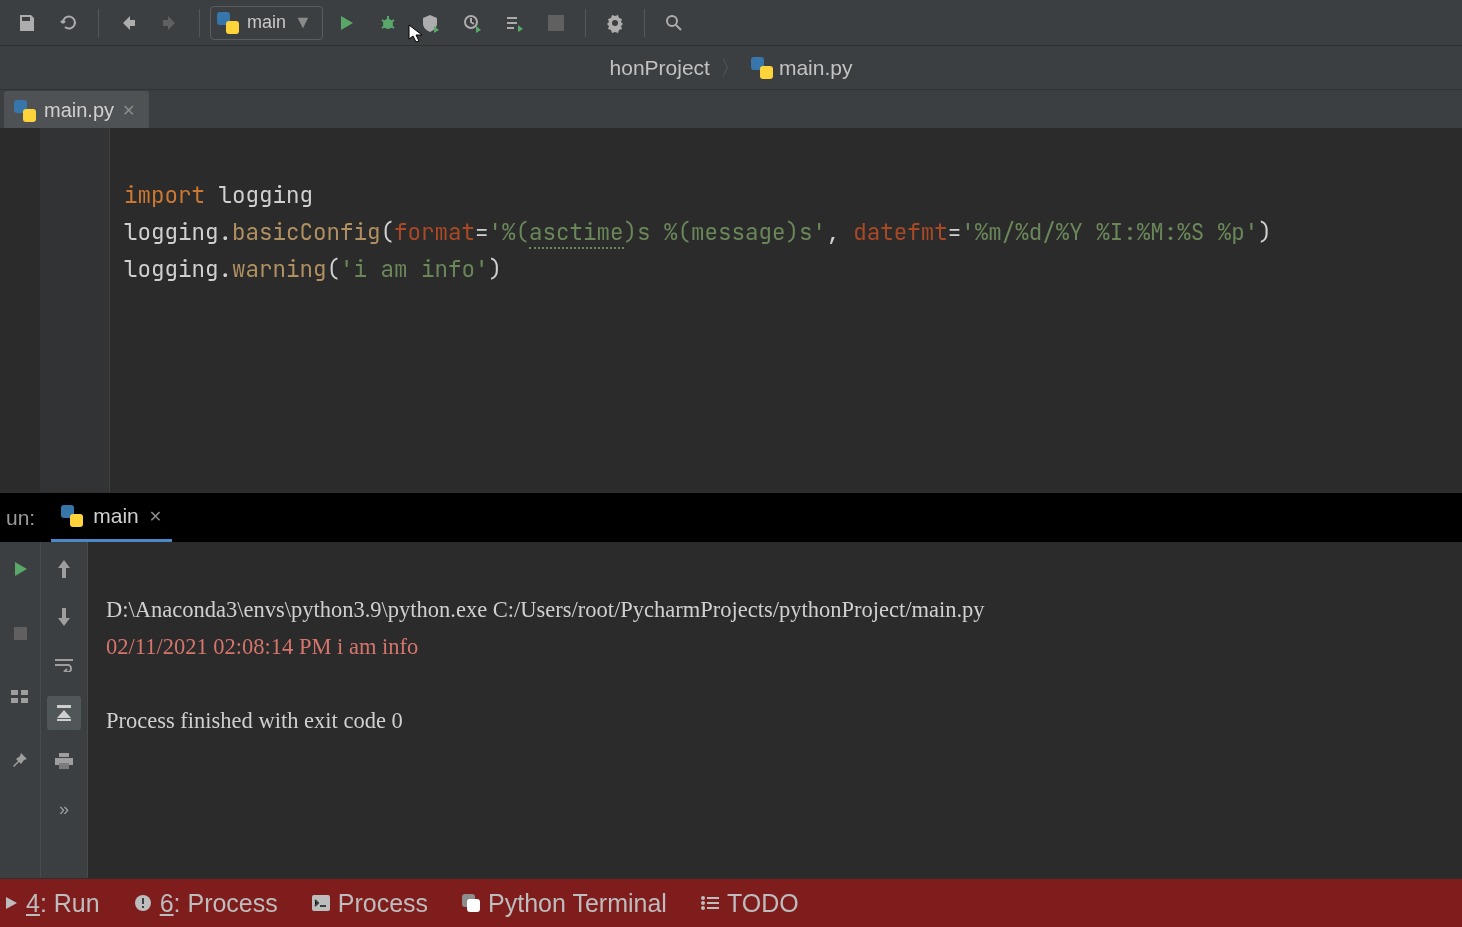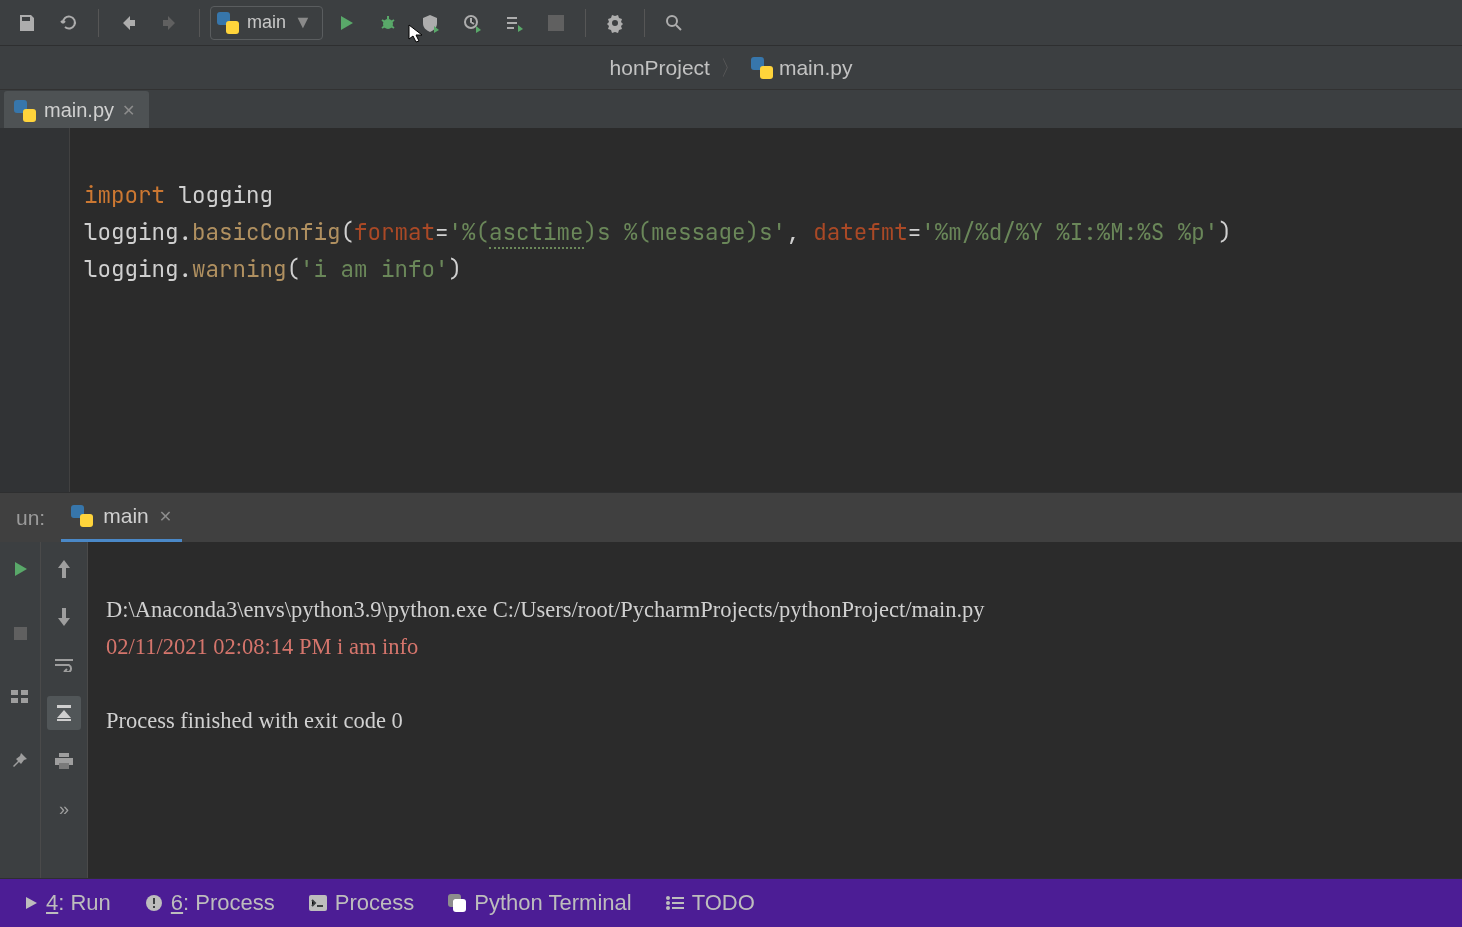"import logging" .editor { padding-left: none -> 40px }
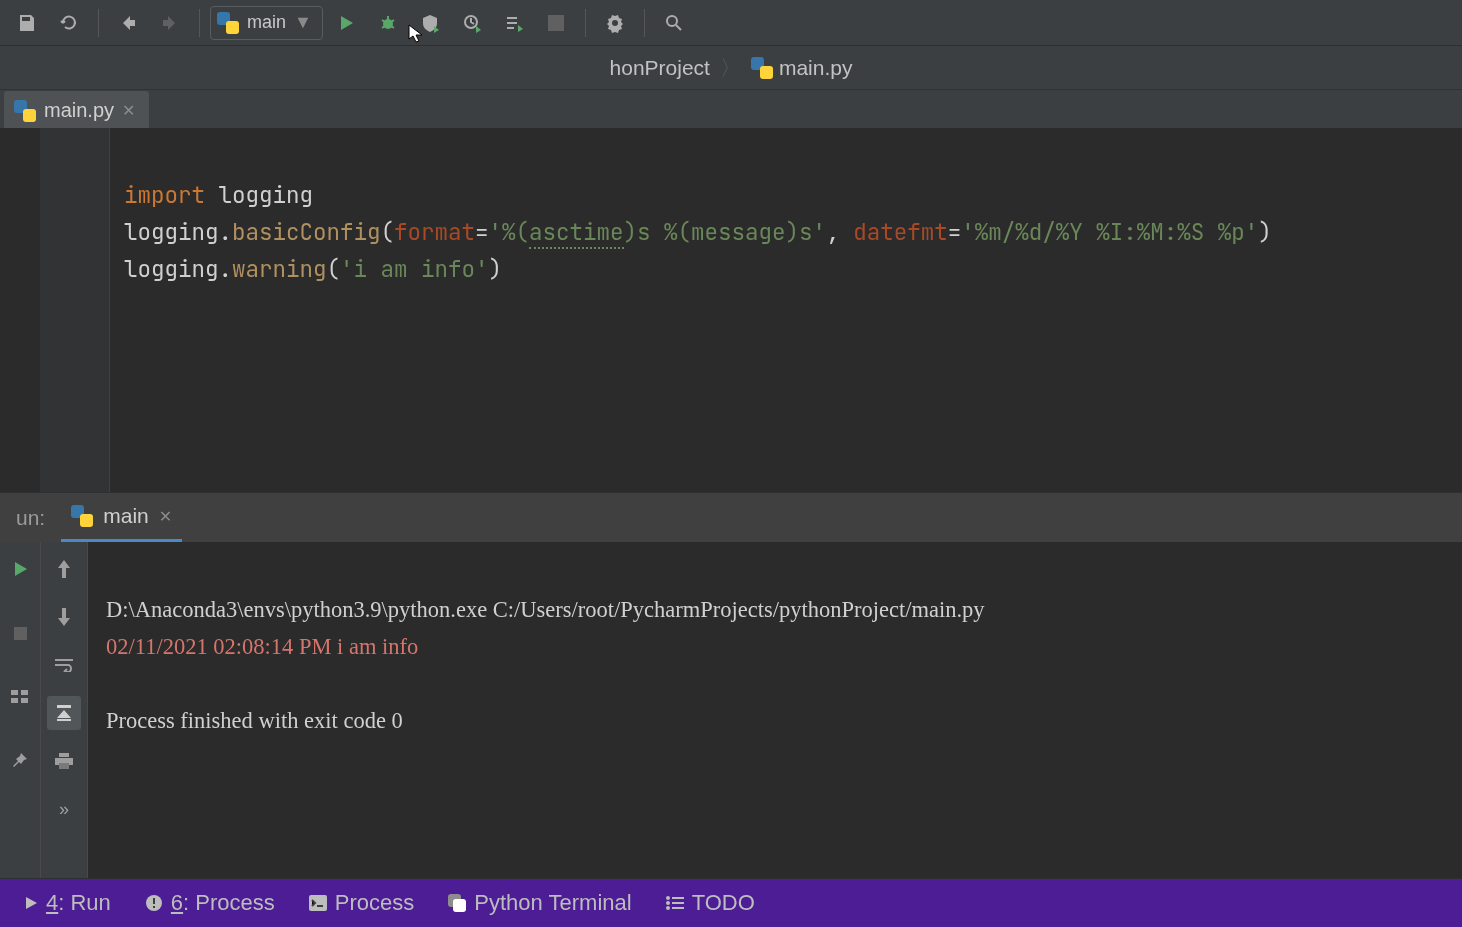"un:" .run-hdr { background: #404040 -> #000000; padding: 0 16px -> 0 6px }
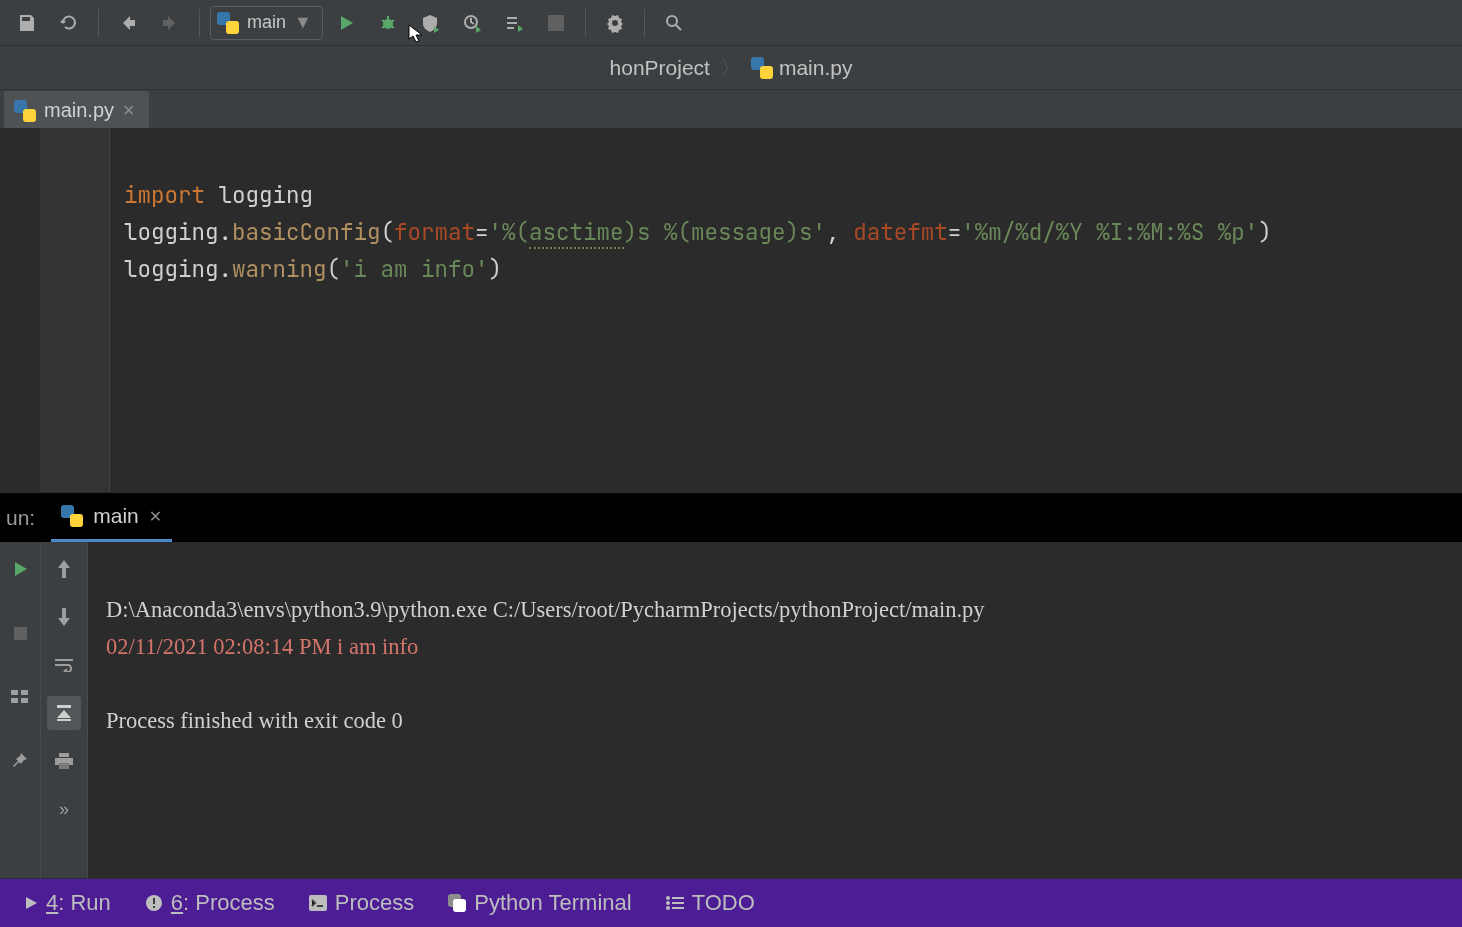"4: Run" .bottom { background: #4c1d95 -> #7f1d1d; font-size: 22px -> 25px; padding: 0 24px -> 0 4px }
